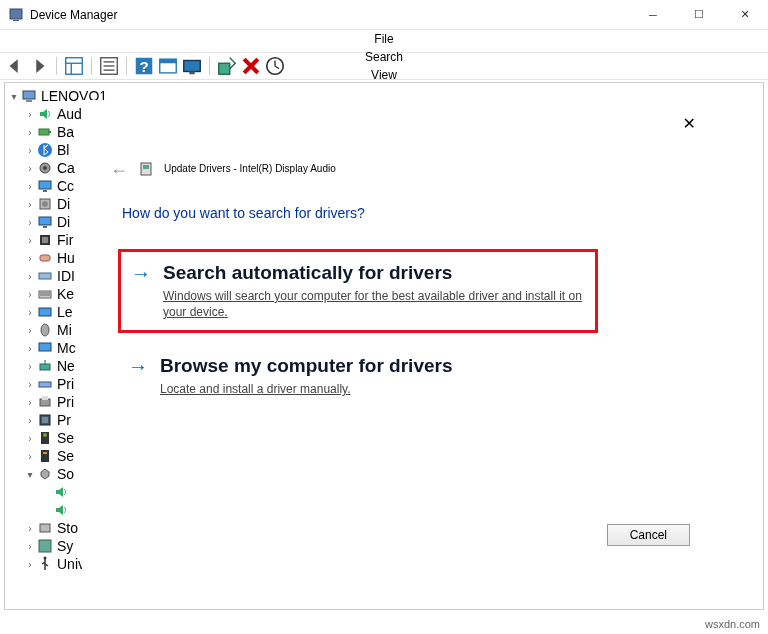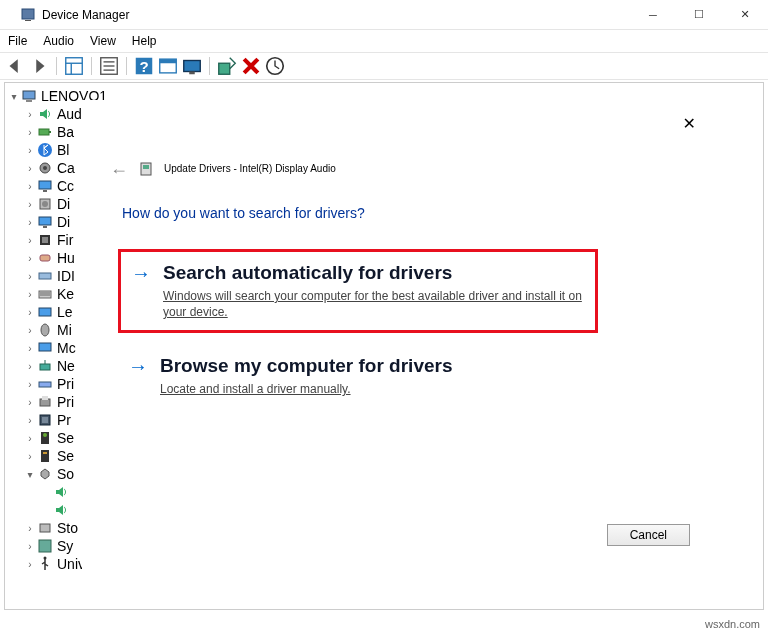"Device Manager" .titlebar { padding-left: 20px -> 8px }
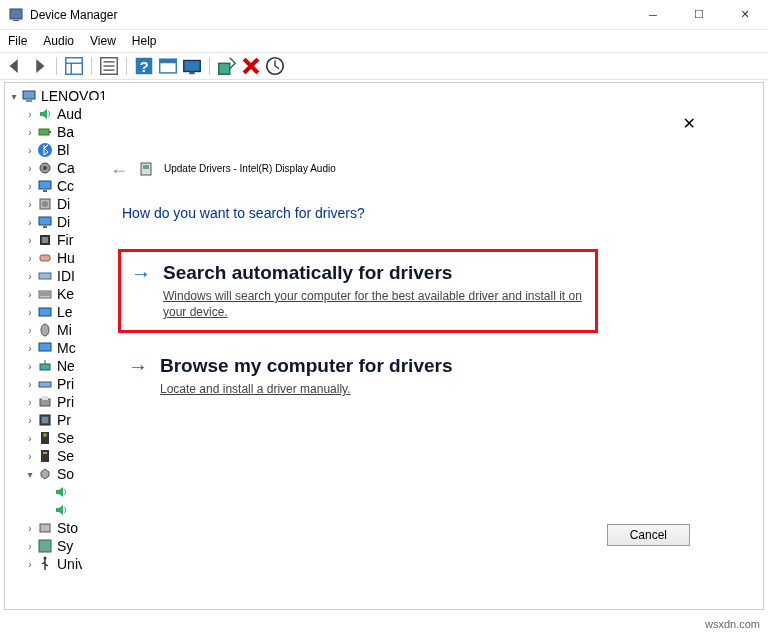"File" .menubar { flex-direction: none -> column }
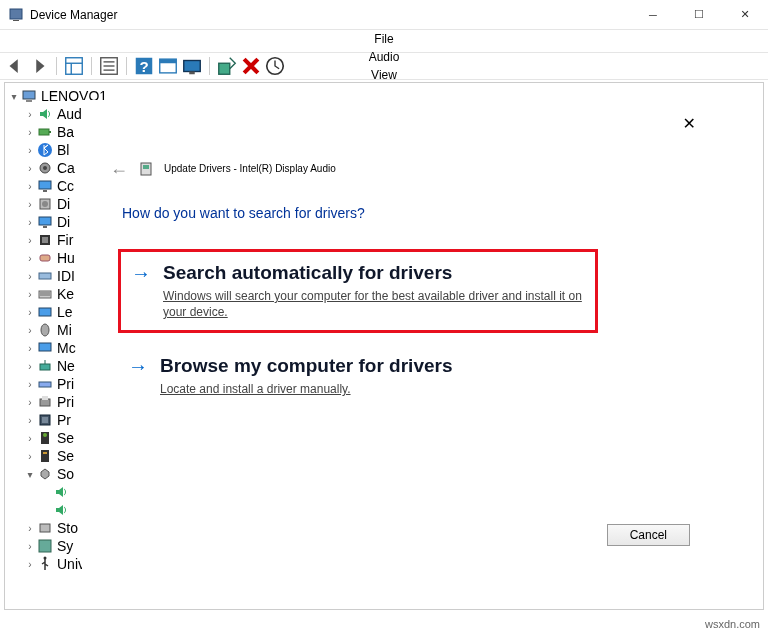"Audio" span.menu-item { text: Audio -> Search }
